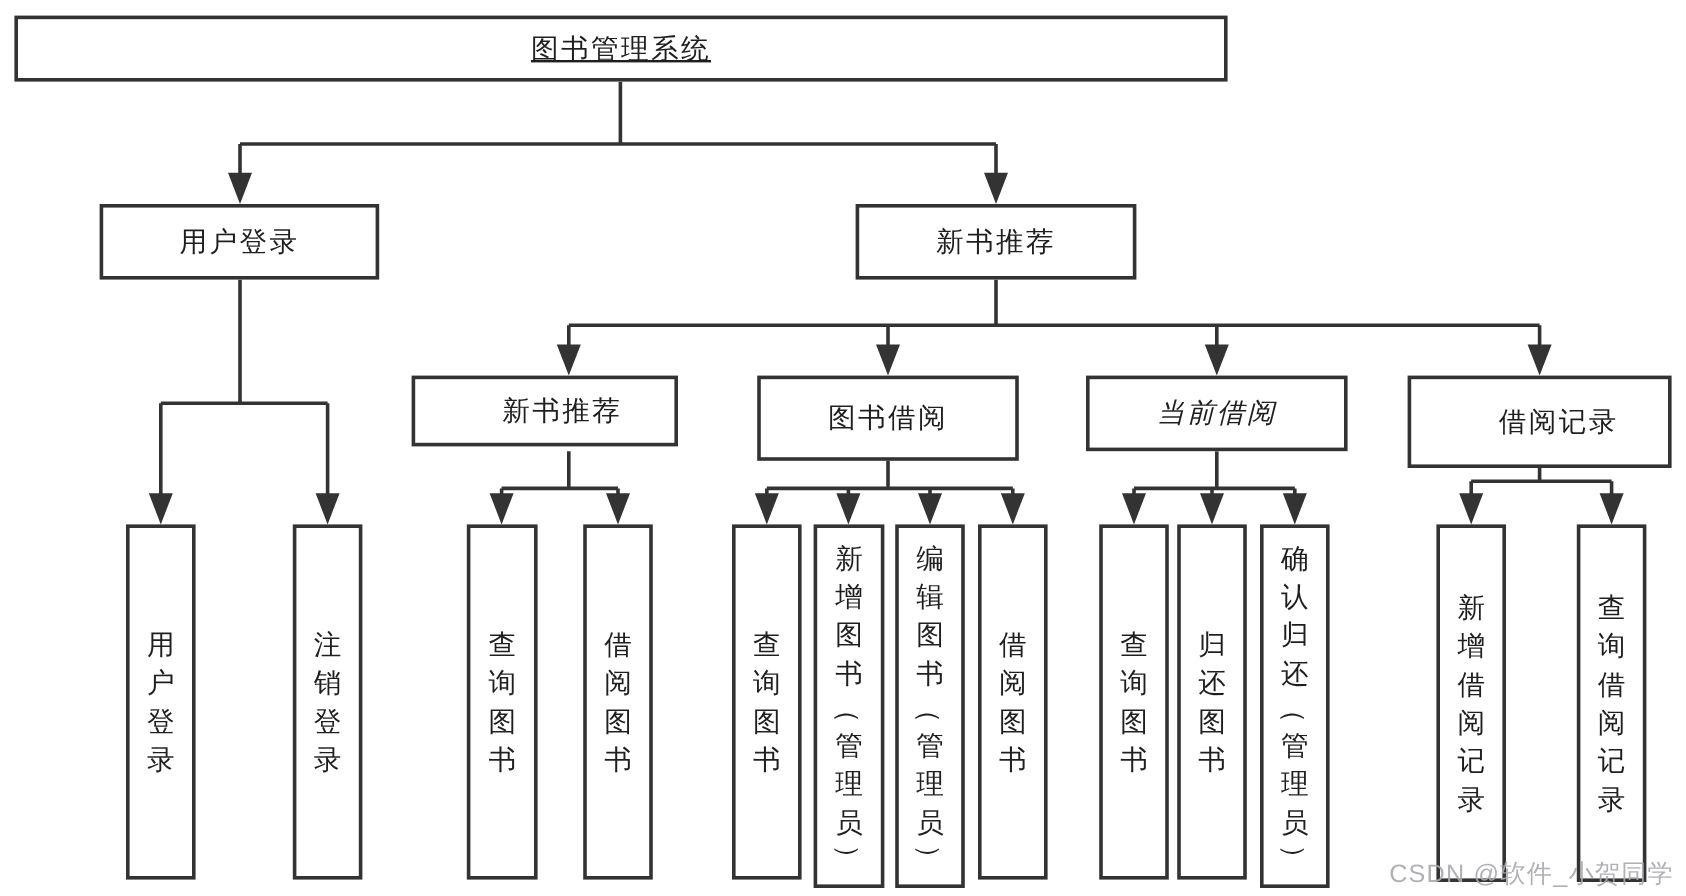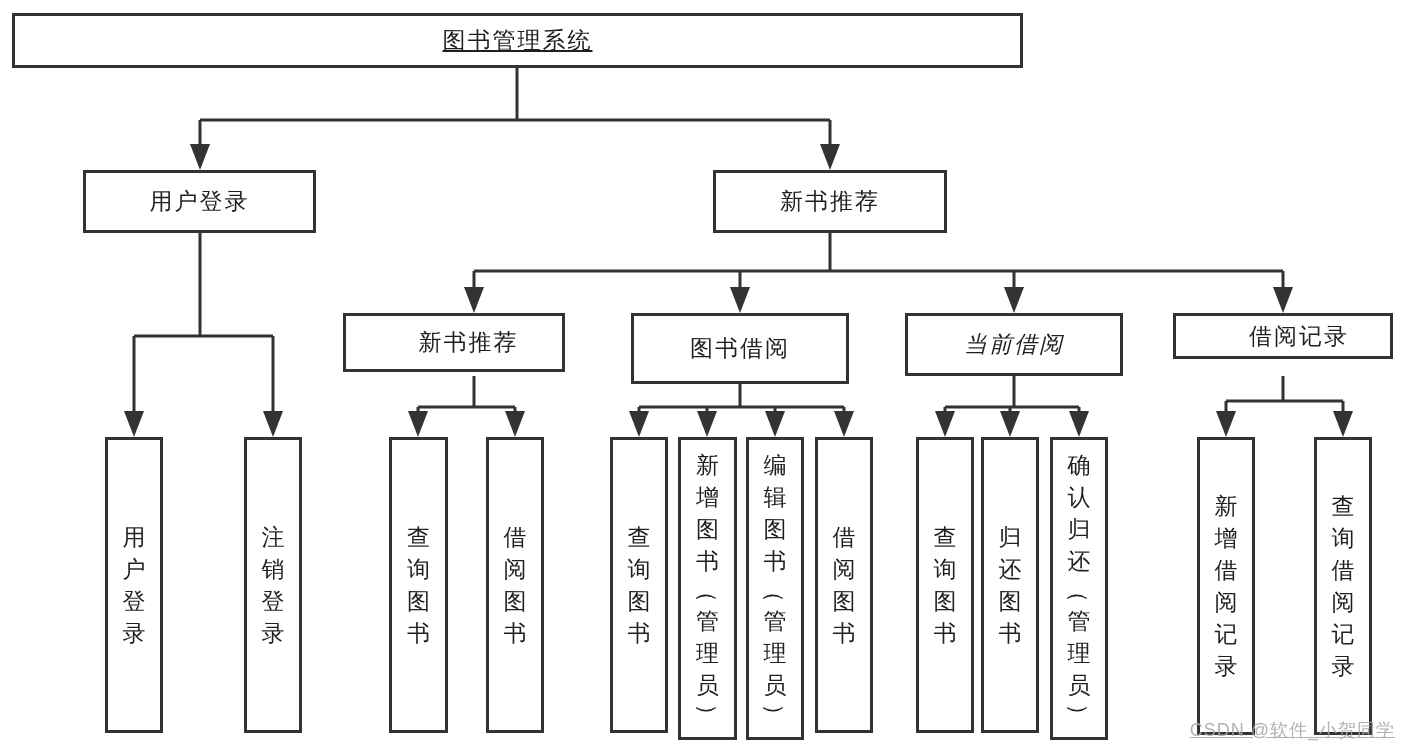"借阅记录" #n-records { height: 46px -> 77px }
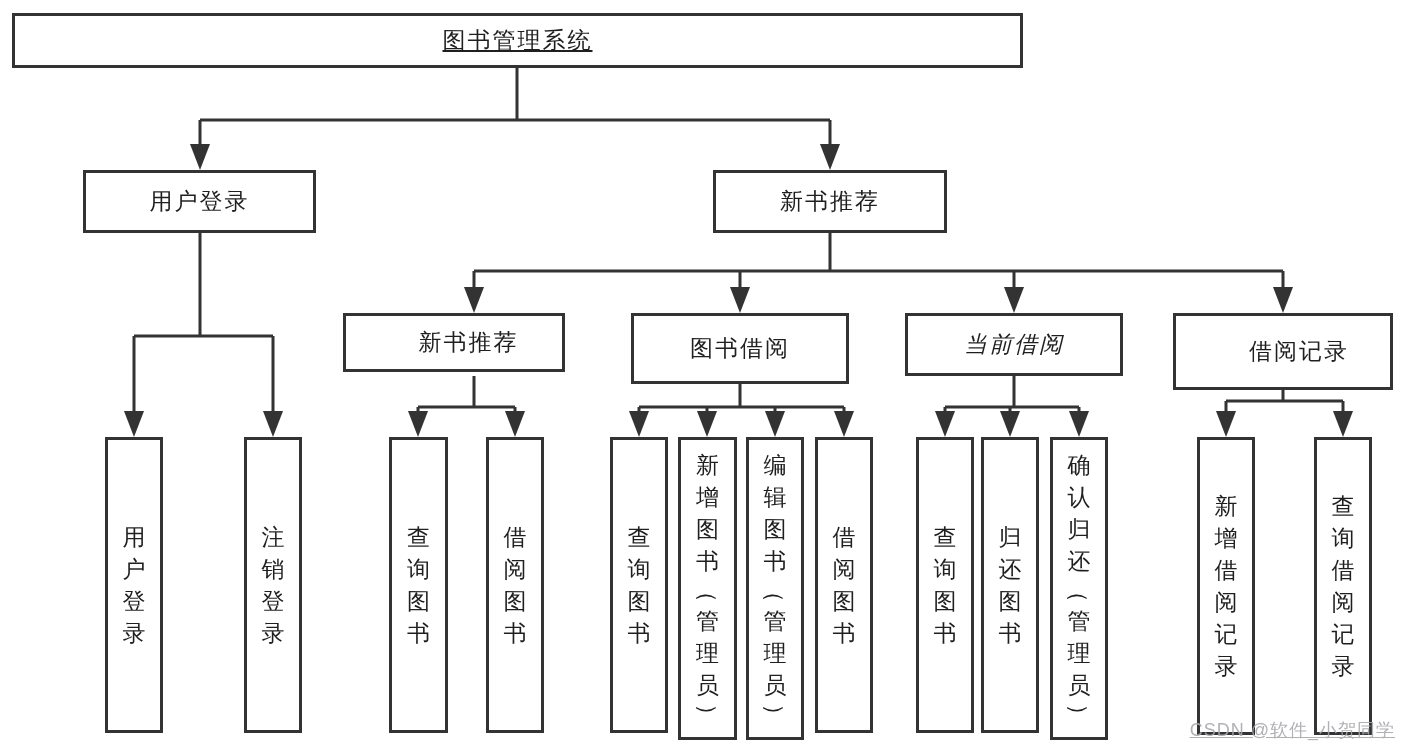"CSDN @软件_小贺同学" #watermark { font-size: 18px -> 21px; text-decoration: underline -> none }
